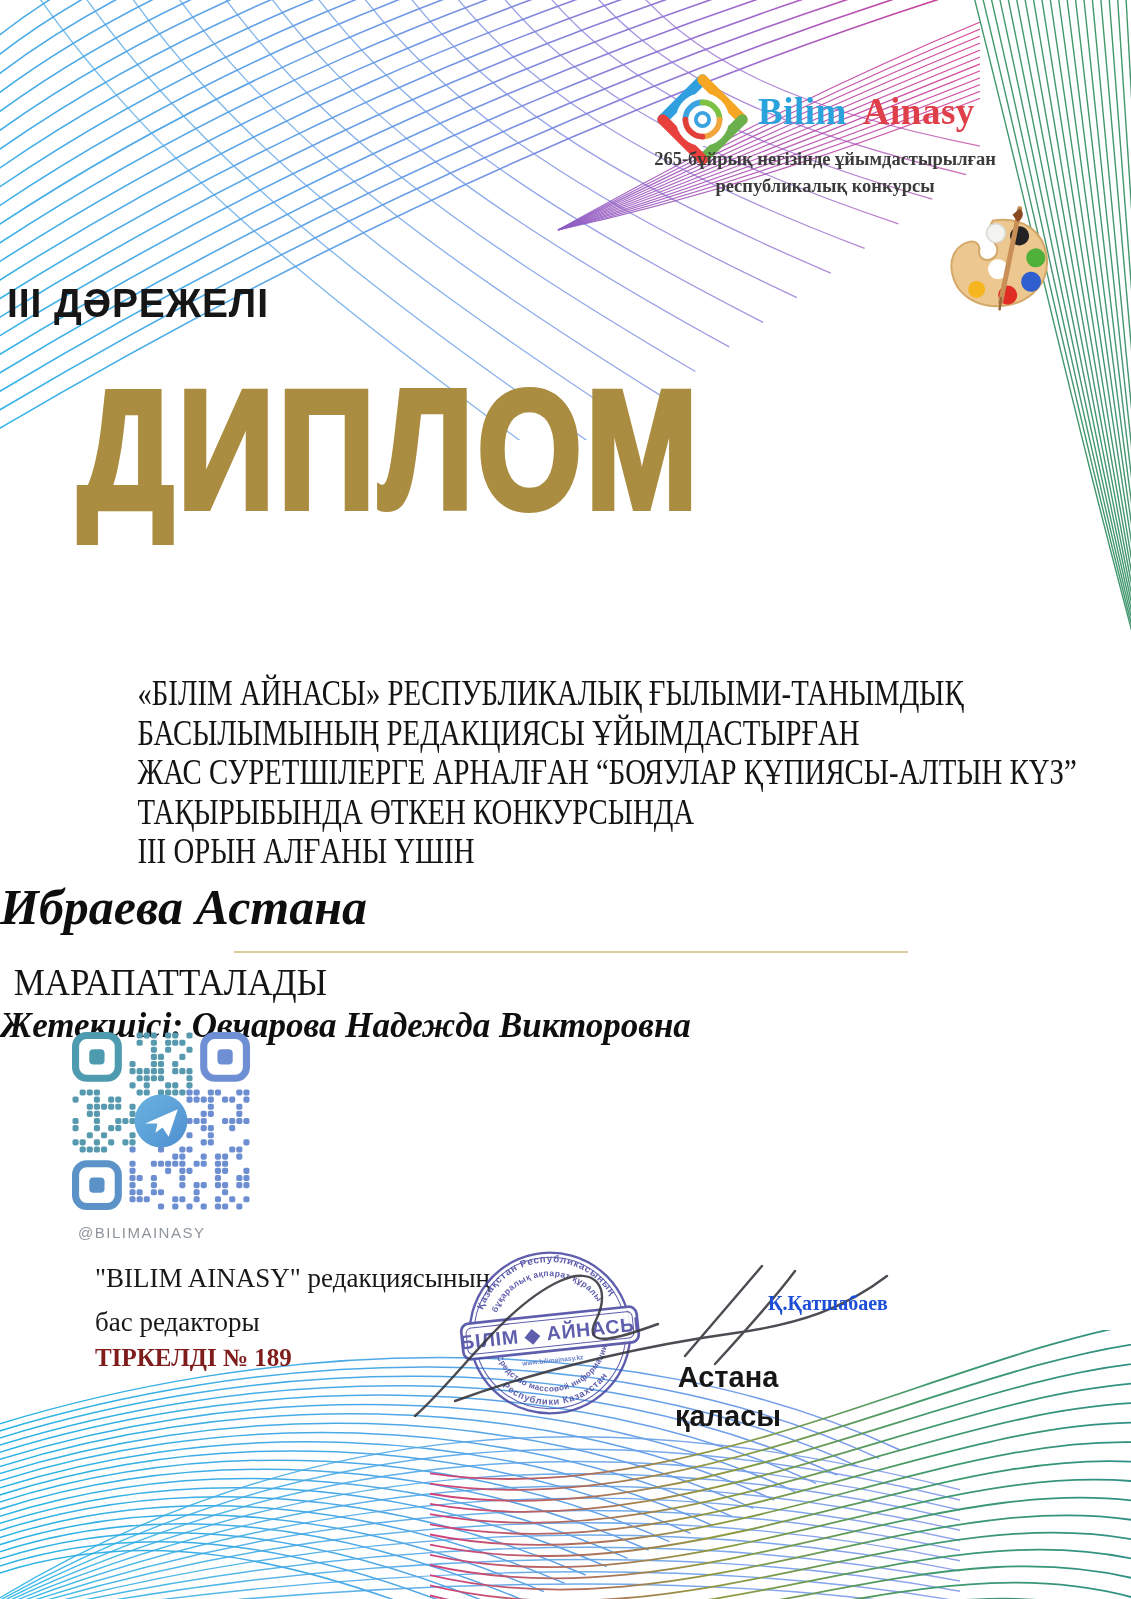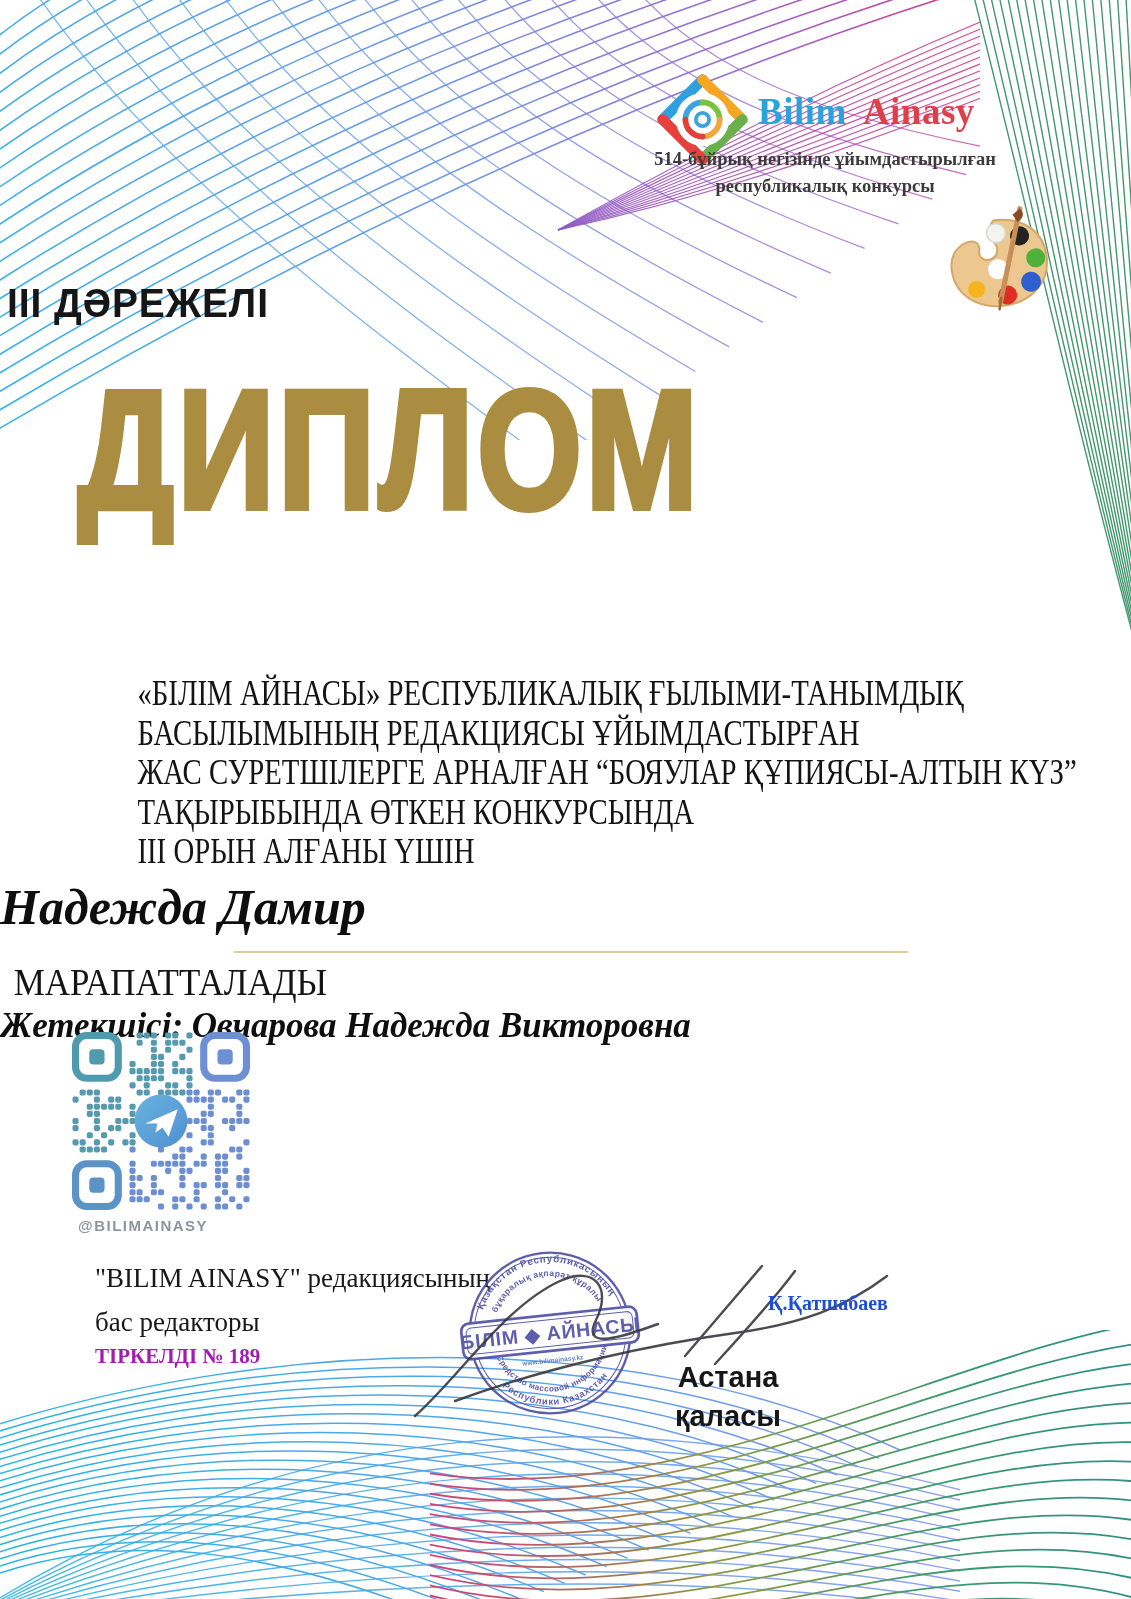"514-бұйрық негізінде ұйымдастырылған" div { text: 514-бұйрық -> 265-бұйрық }
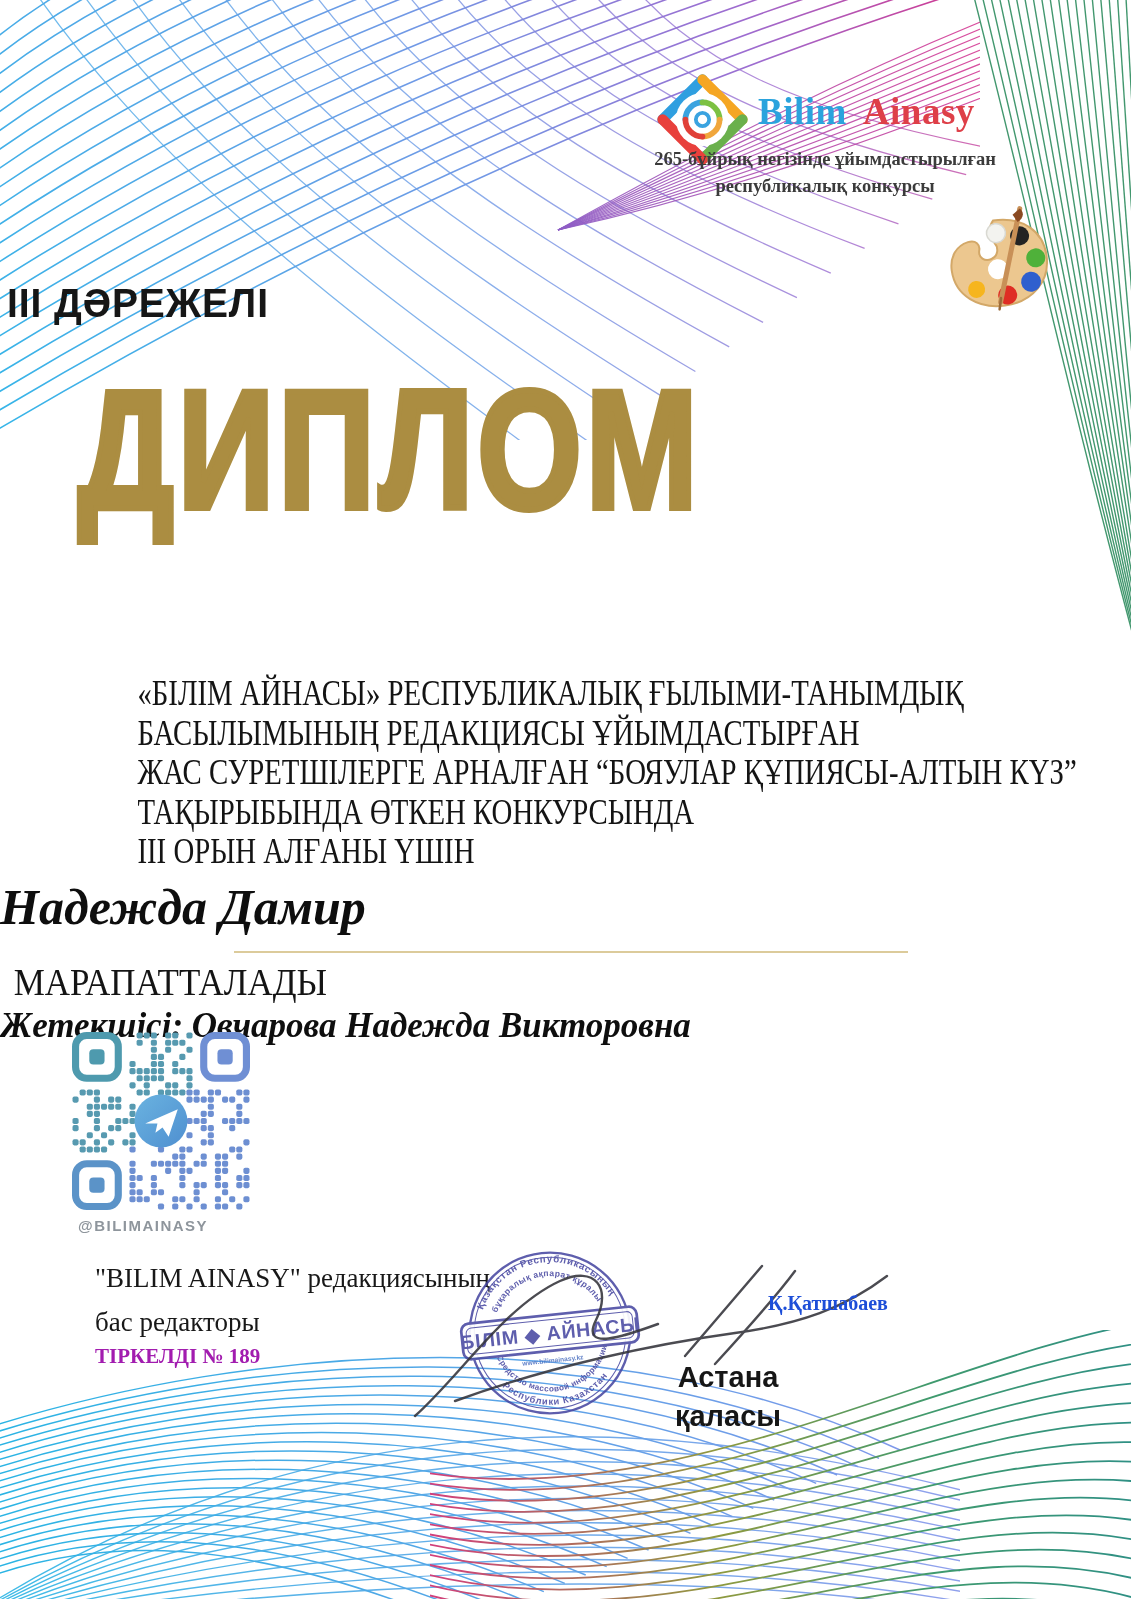"Надежда Дамир" span.cx { text: Надежда Дамир -> Ибраева Астана }
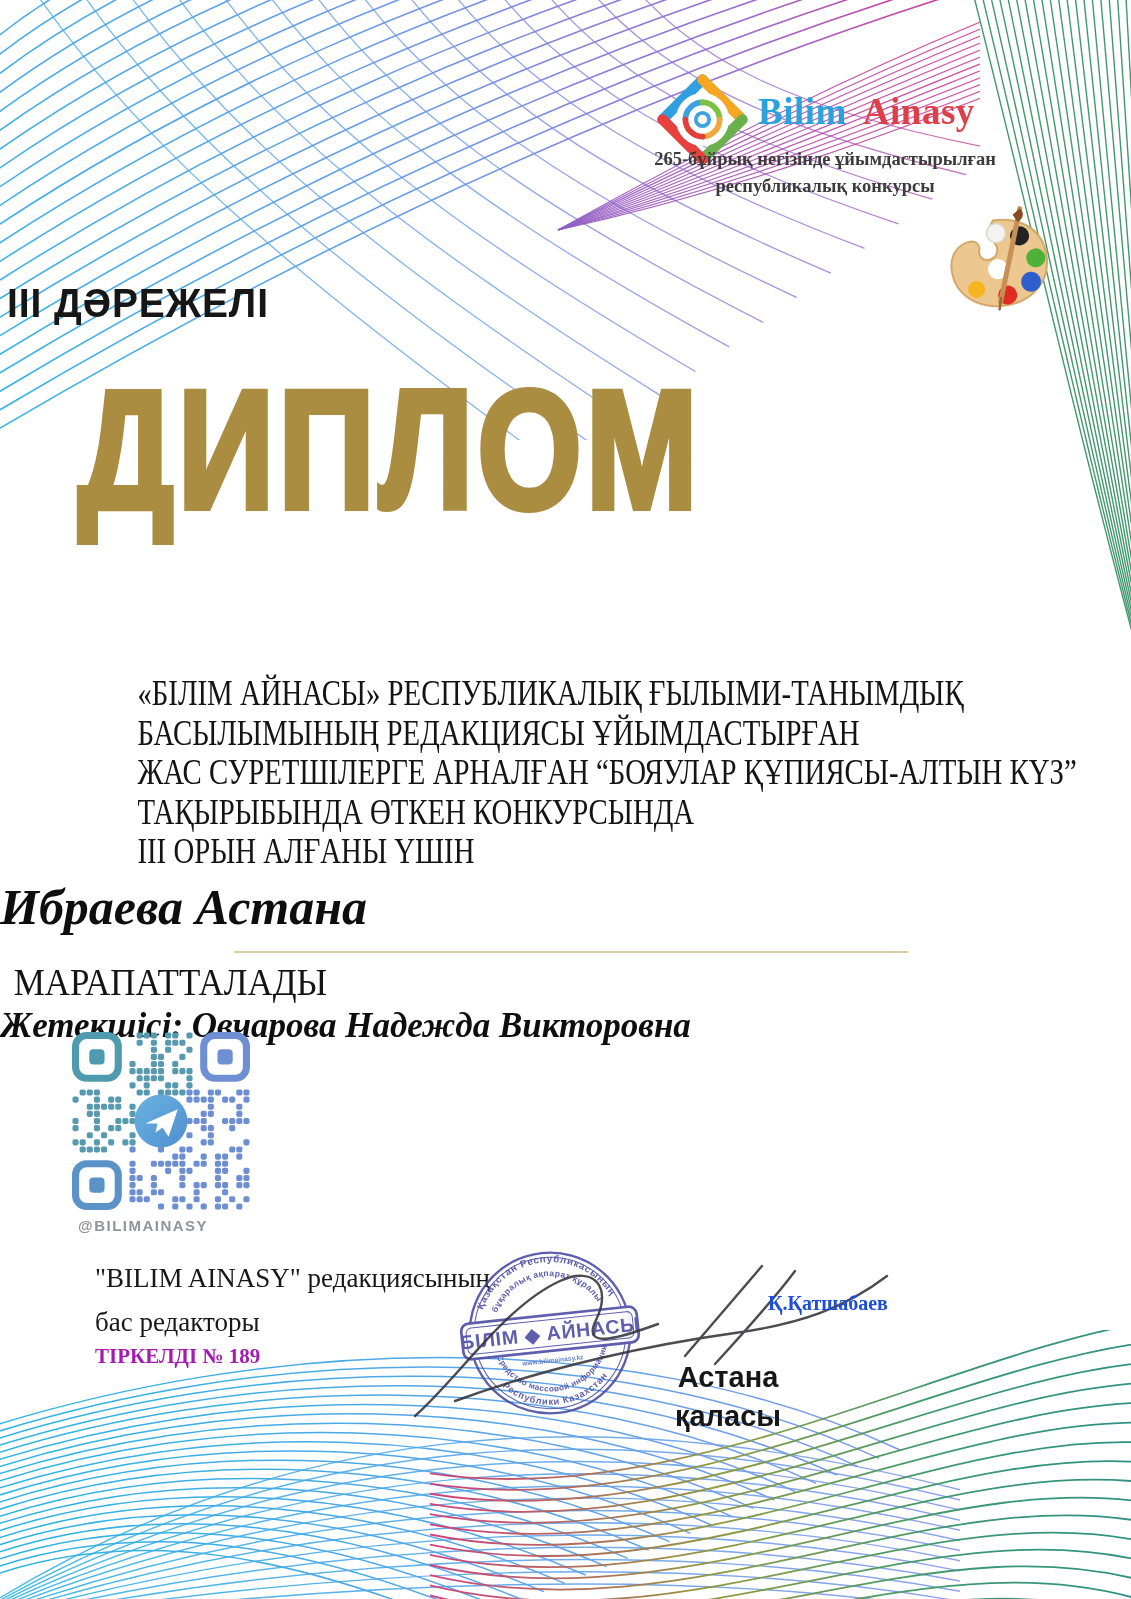"@BILIMAINASY" .qr-label { font-weight: bold -> normal; margin-top: 3px -> 10px }
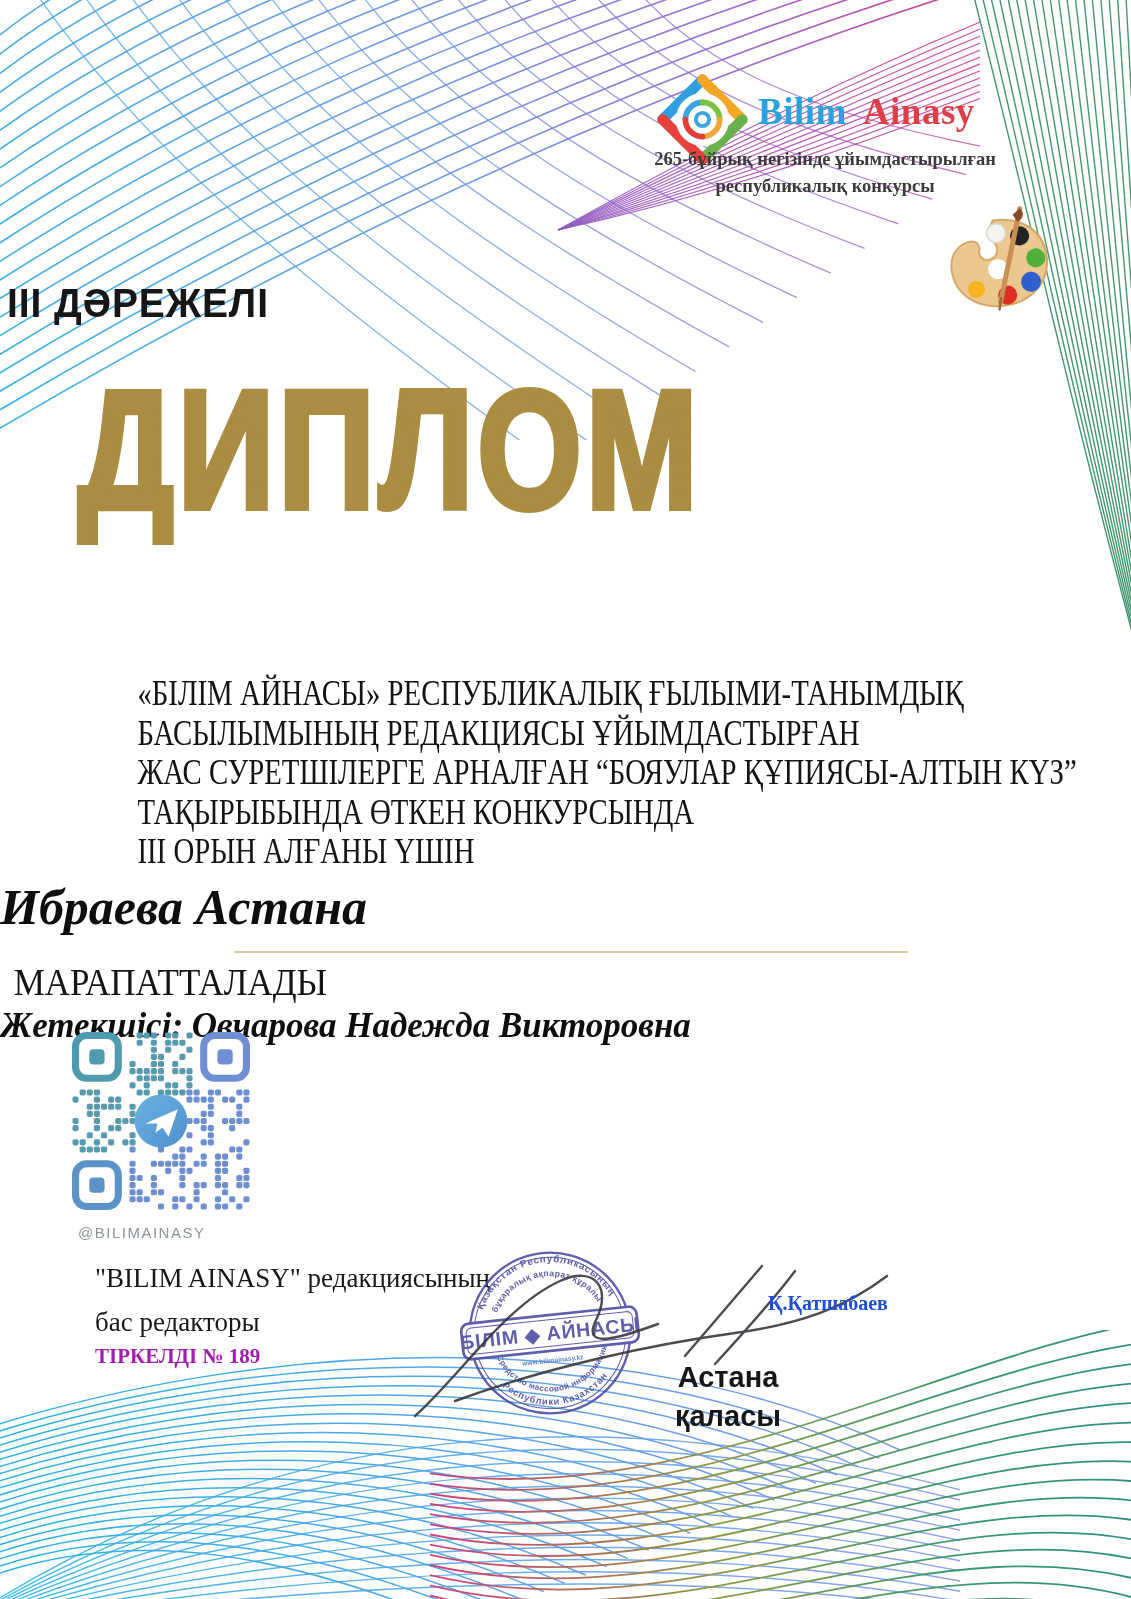"ТІРКЕЛДІ № 189" .tirkeldi { color: #a21caf -> #7f1d1d; font-size: 21px -> 25px }
